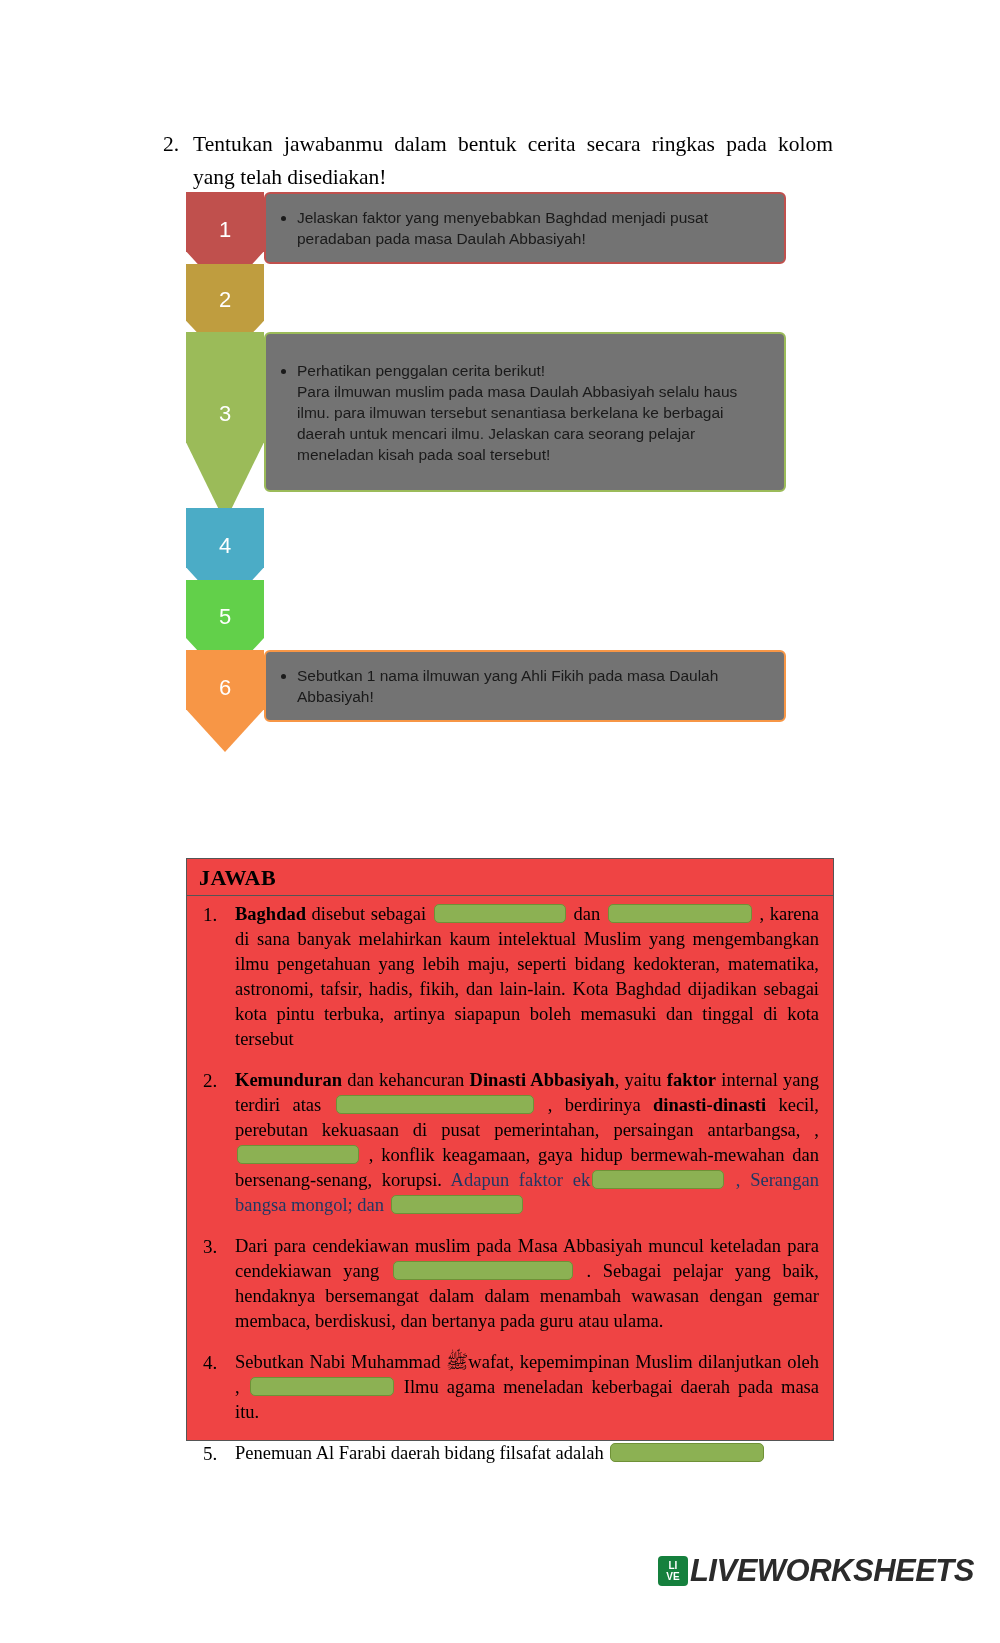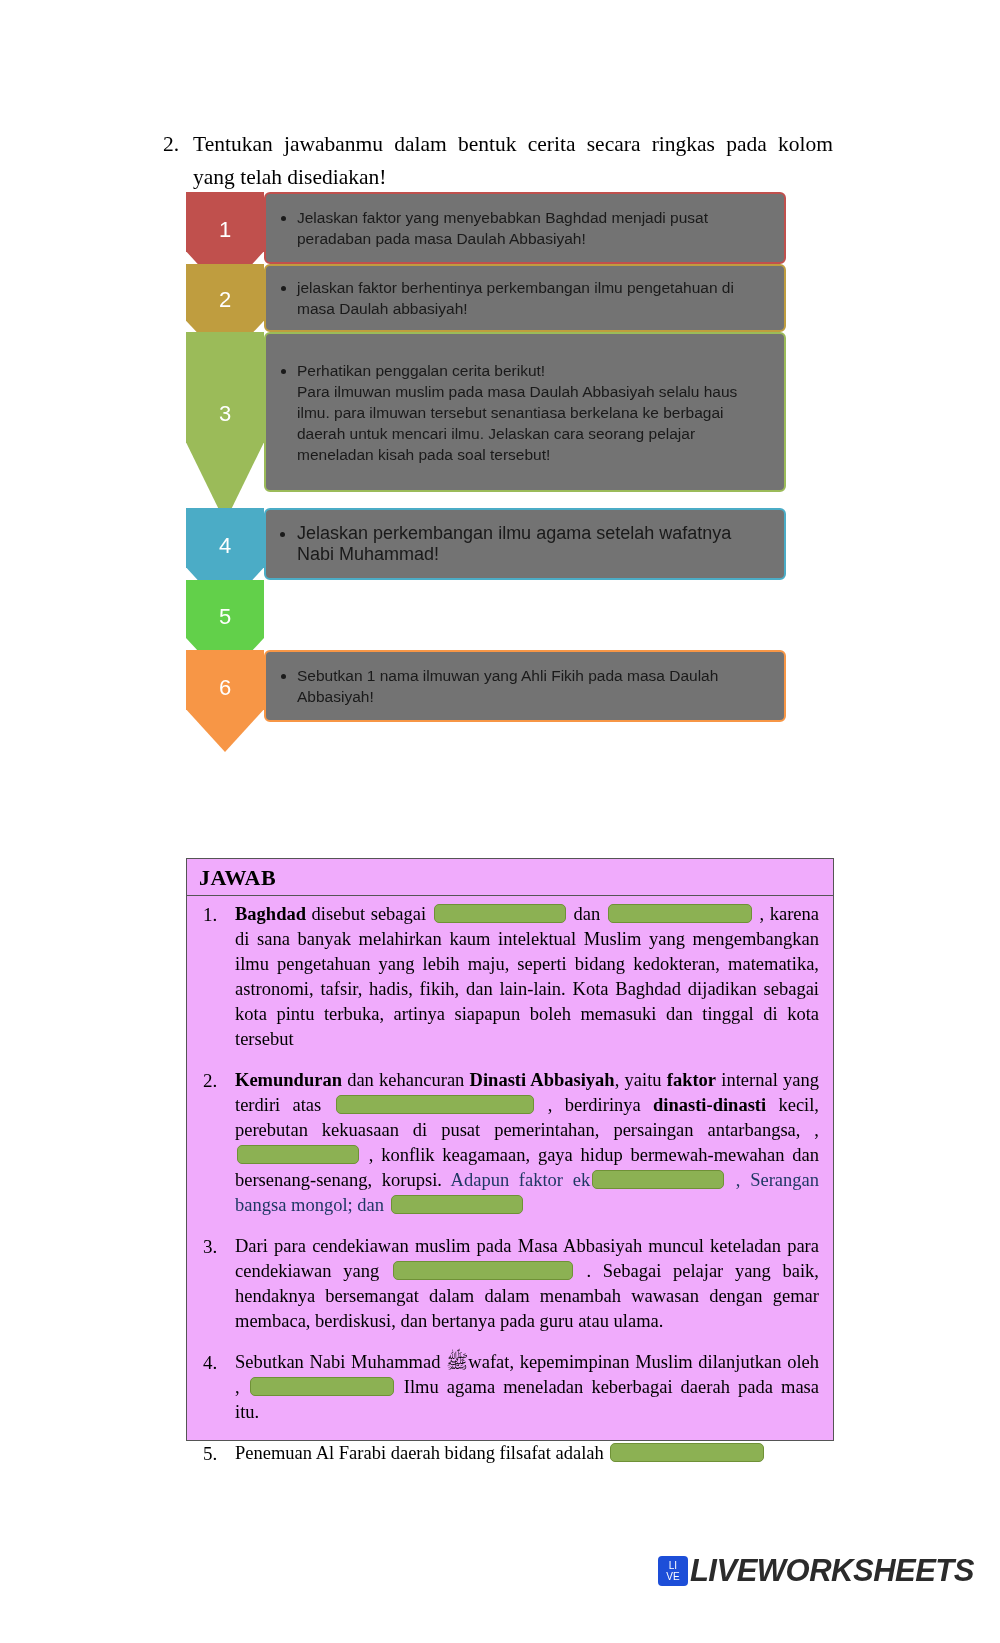"jelaskan faktor berhentinya perkembangan" div.callout { html: <div> <ul> <li>jelaskan faktor berhentinya perkembangan ilmu pengetahuan di masa Daulah abbasiyah!</li> </ul> </div> -> none }
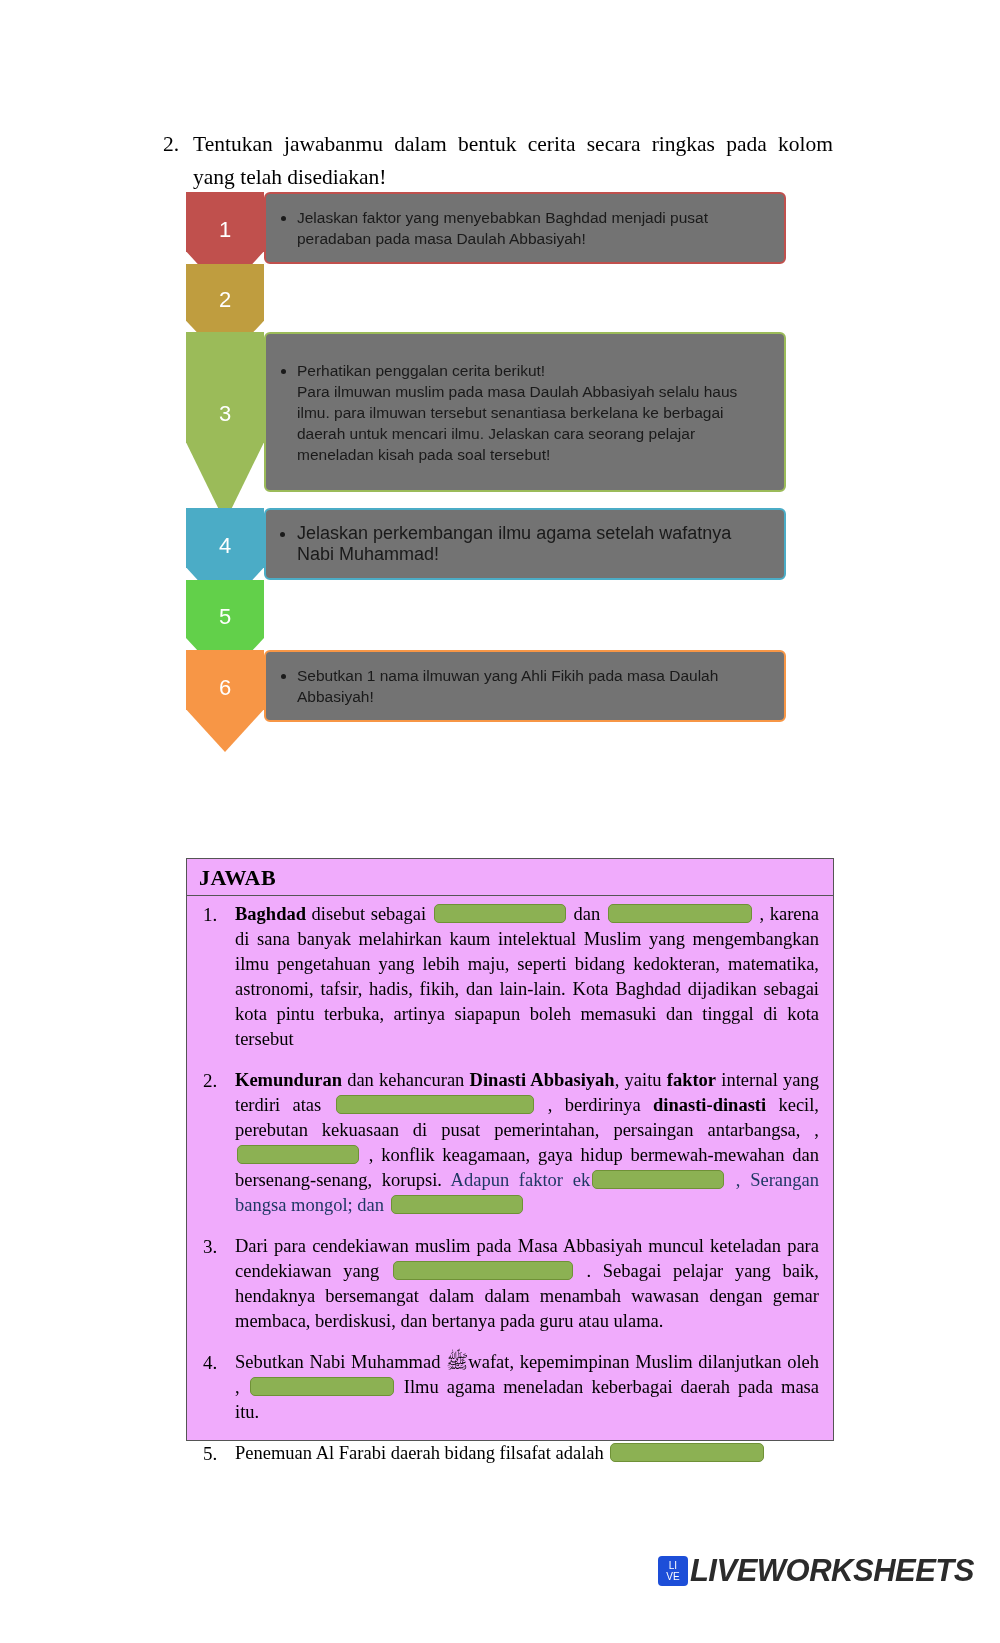"Jelaskan perkembangan ilmu agama setelah" div.callout { html: <div> <ul> <li>Jelaskan perkembangan ilmu agama setelah wafatnya Nabi Muhammad!</li> </ul> </div> -> none }
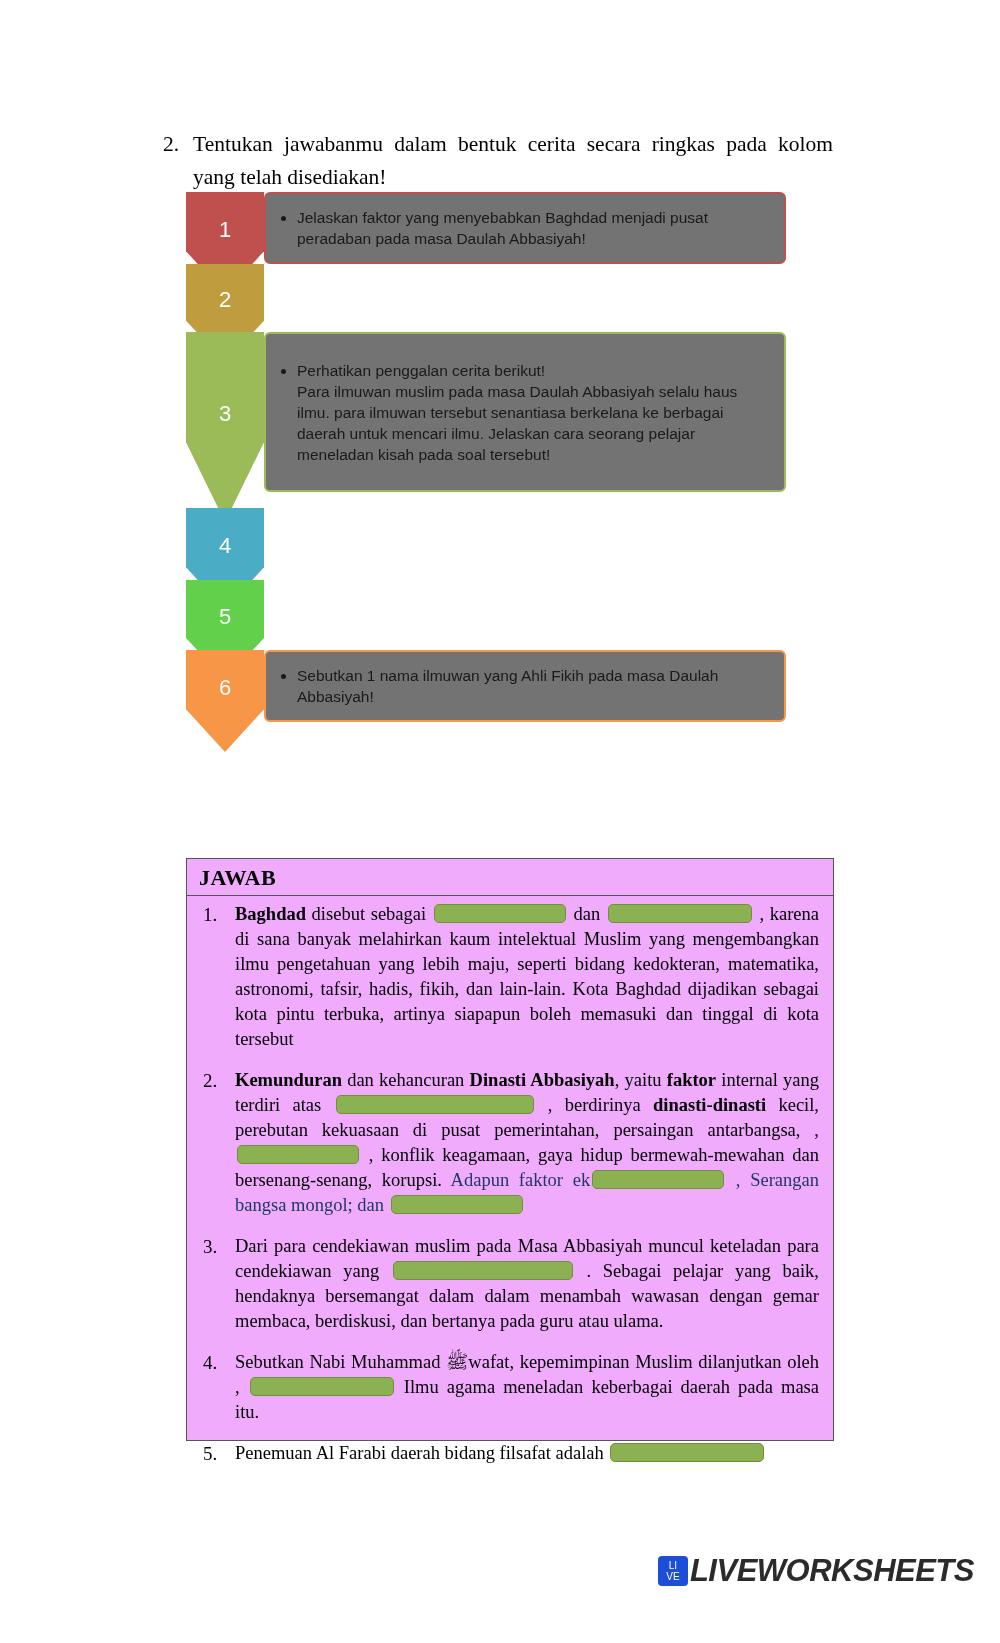"JAWAB" .jawab { background: #f0abfc -> #ef4444 }
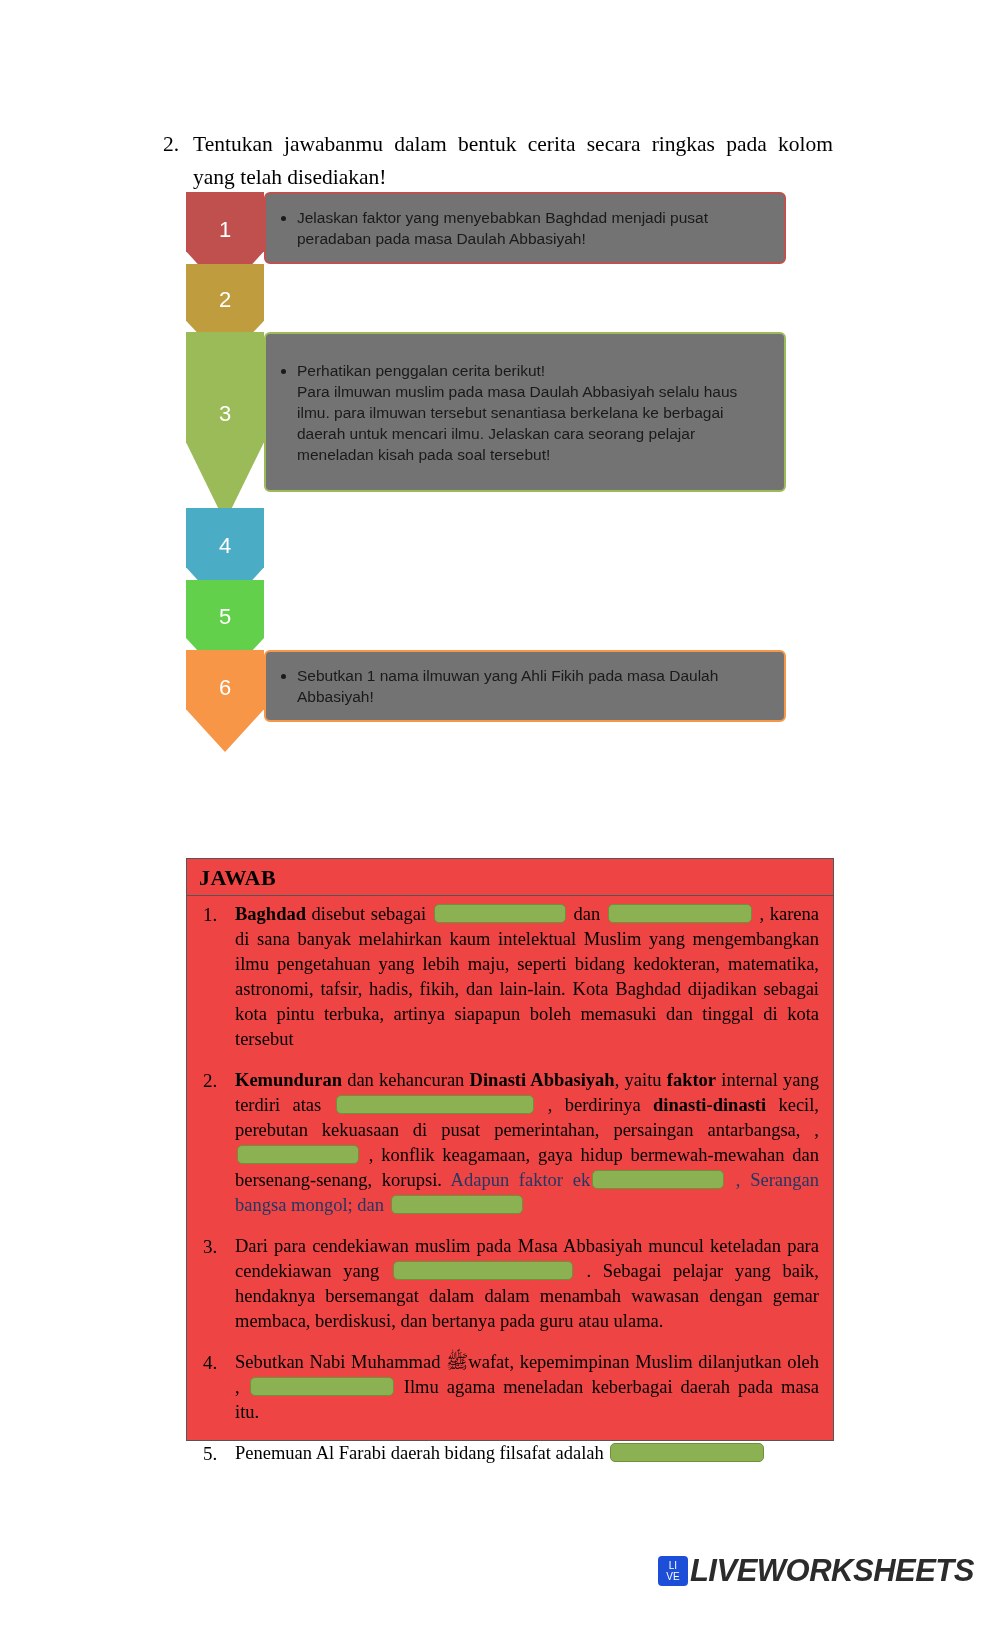"LI" .lw-badge { background: #1d4ed8 -> #15803d; font-weight: normal -> bold }
